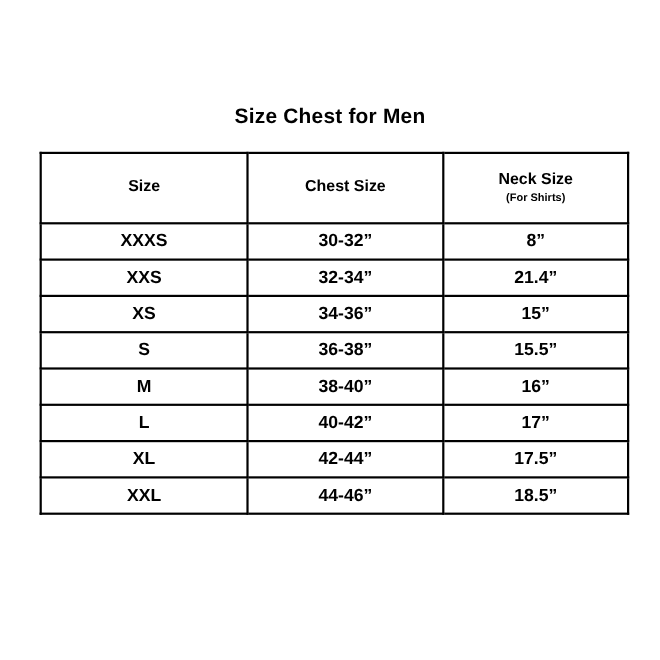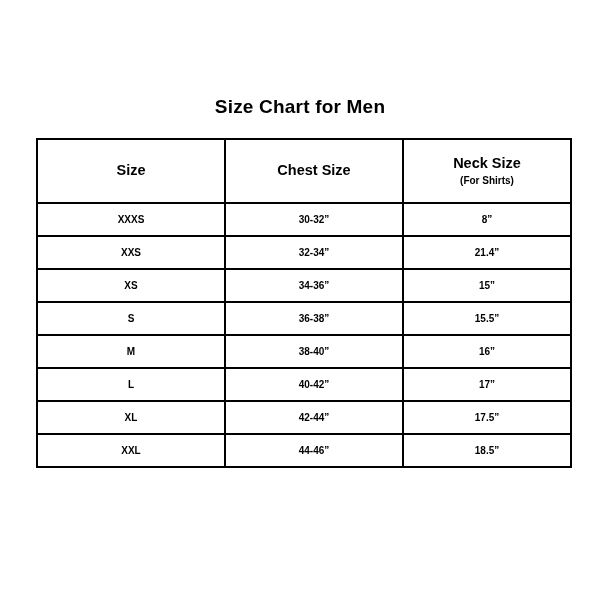"Size Chart for Men" div.chart-title { text: Chart -> Chest }
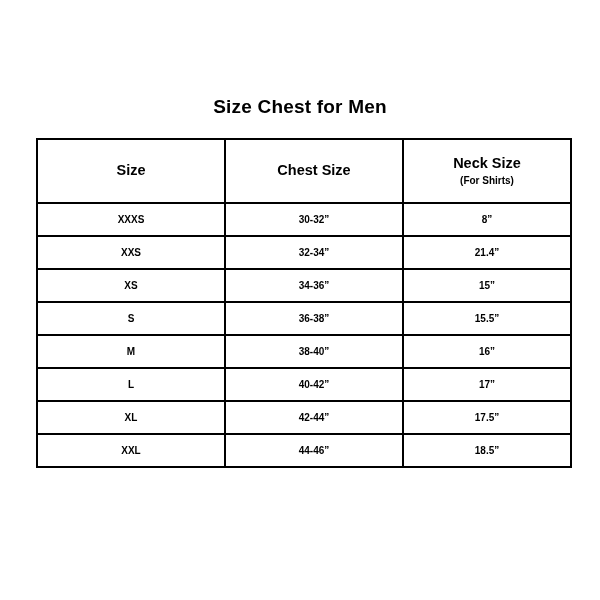"XXXS" .size-table td, .size-table th { font-size: 10px -> 16px }
